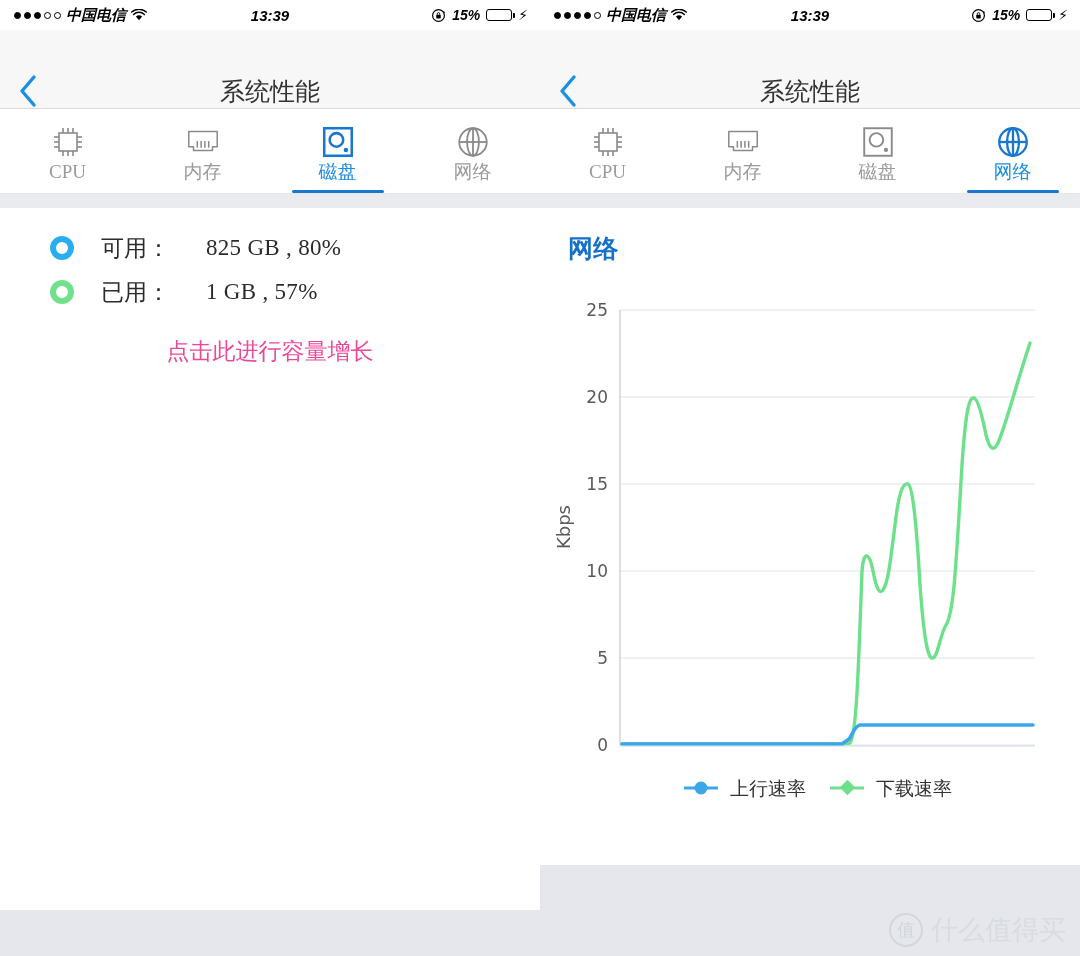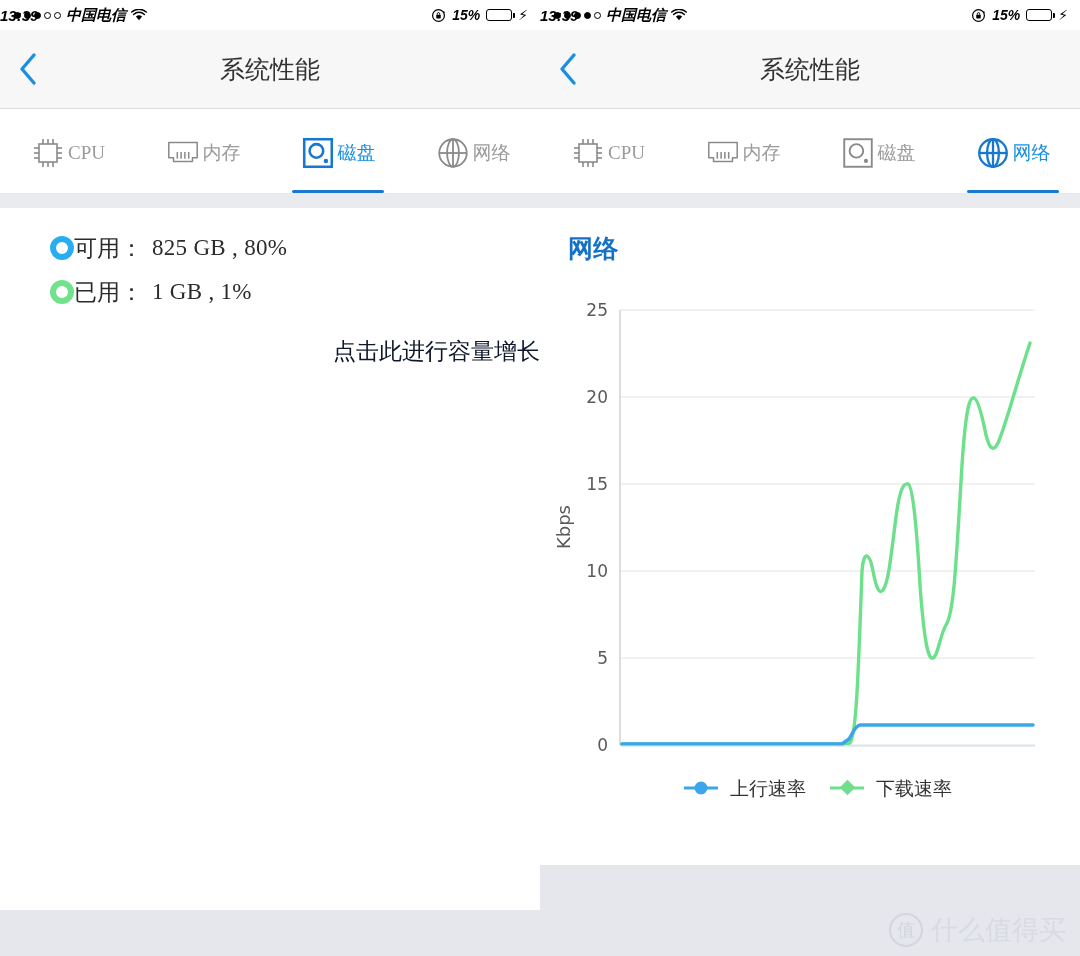"13:39" .sb-center { text-align: none -> center }
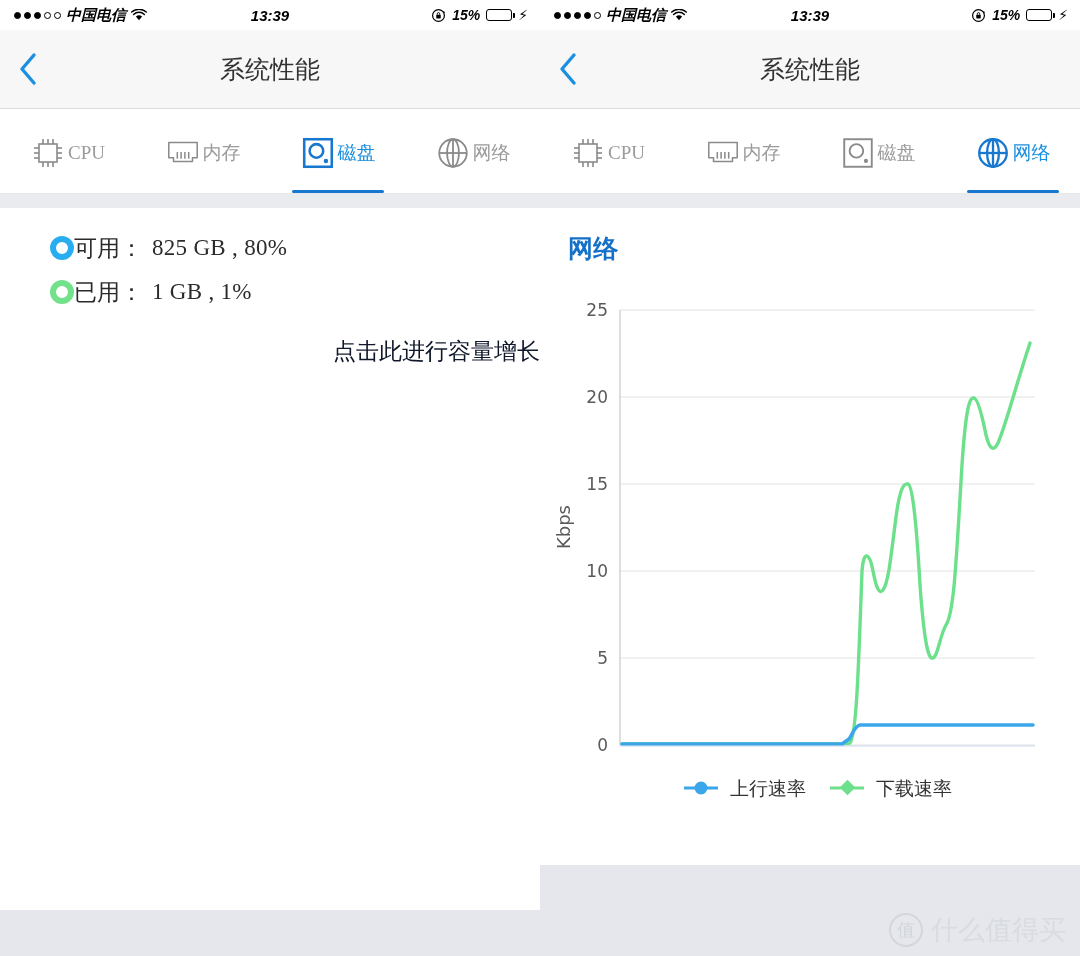"系统性能" .navbar { align-items: center -> flex-end }
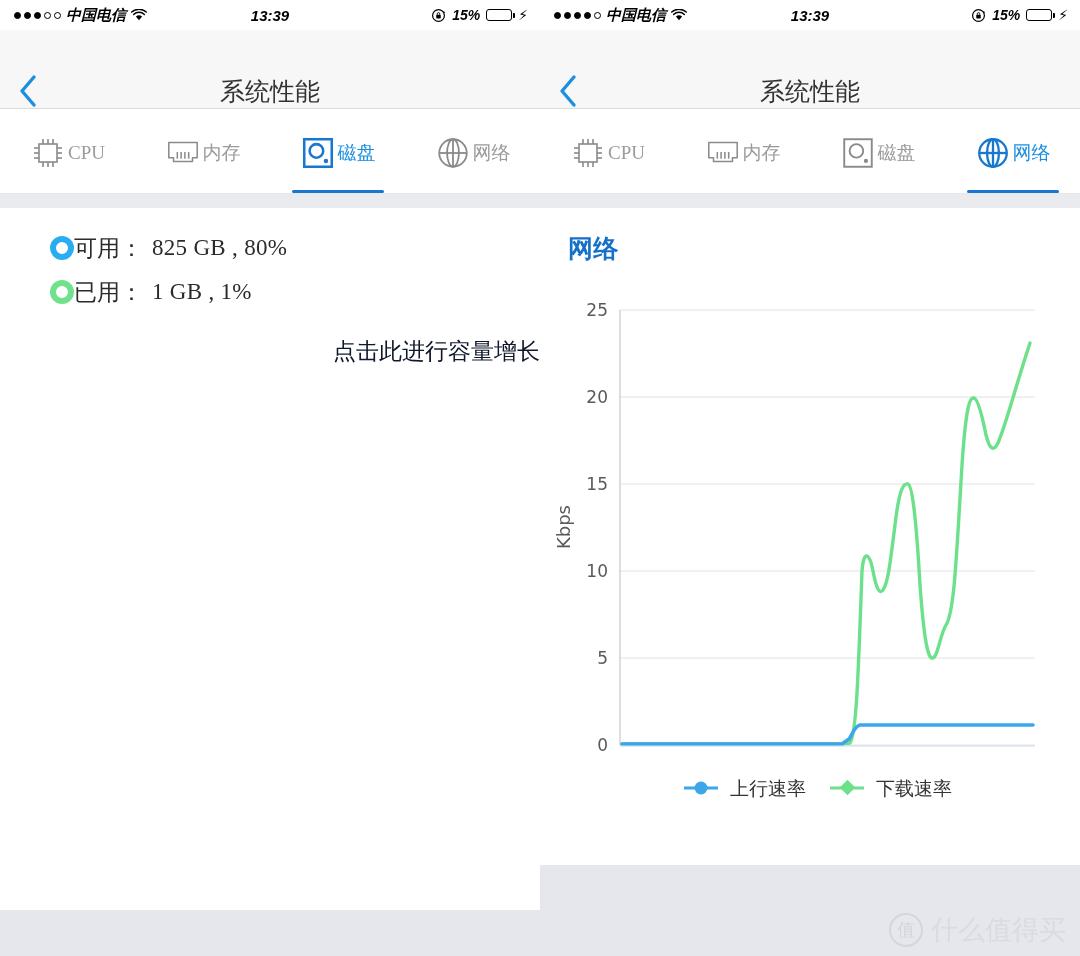"CPU" .tab { flex-direction: none -> column }
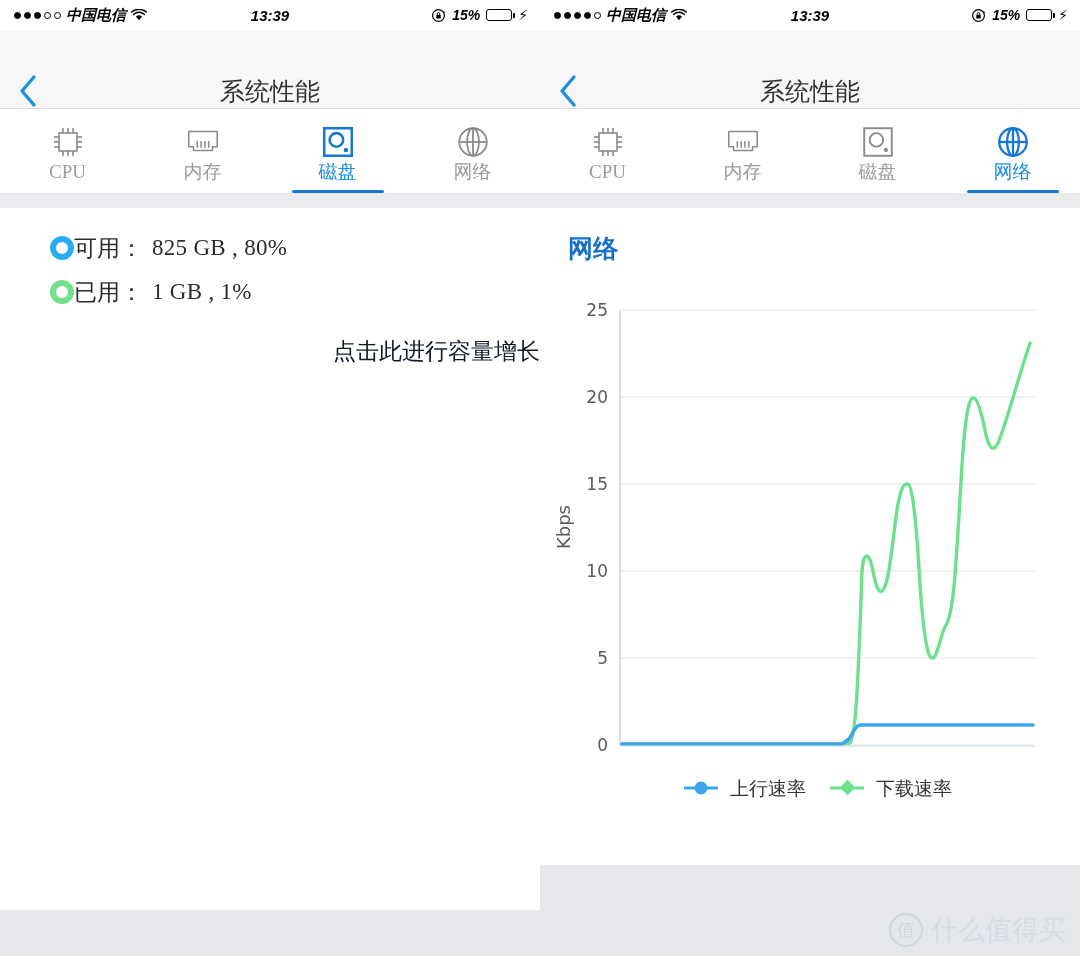"可用：" .legend-row { gap: 0 -> 27px }
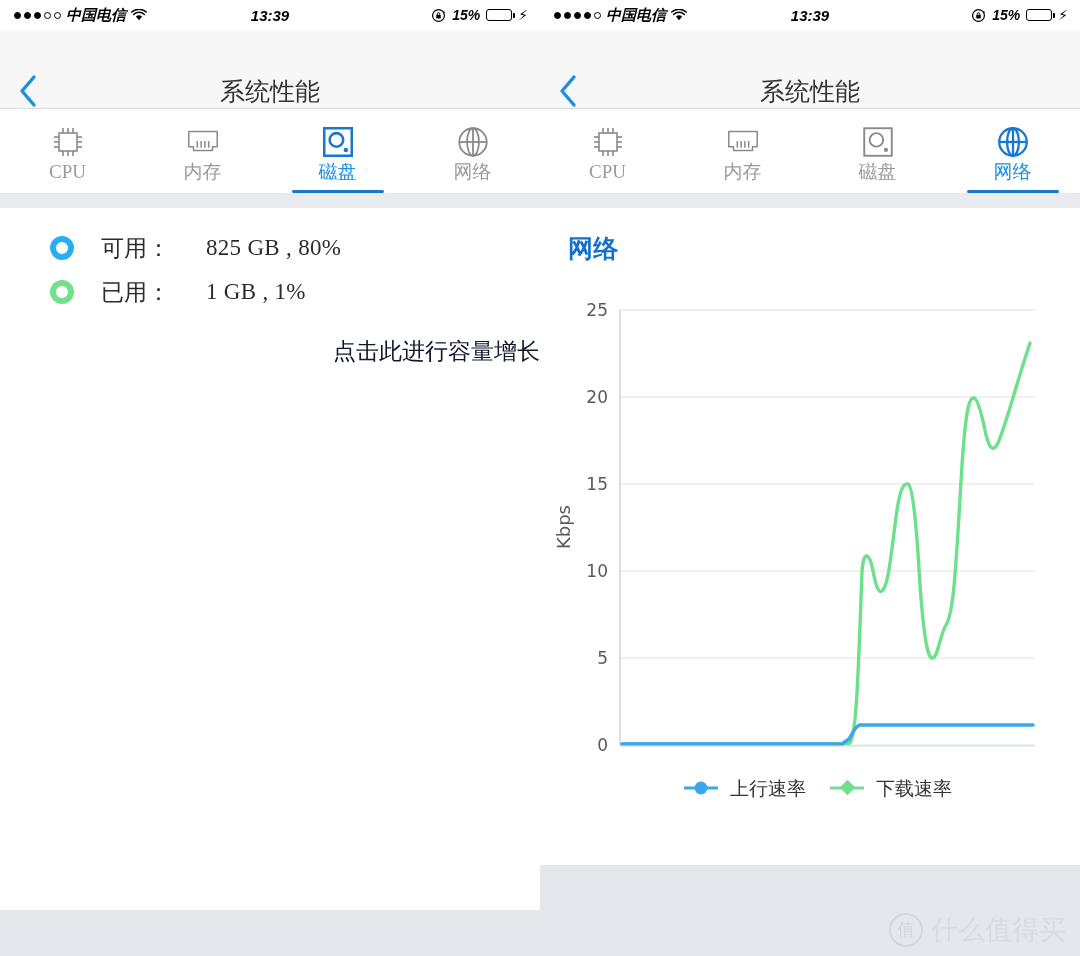"1 GB , 1%" span.lg-val { text: 1% -> 57% }
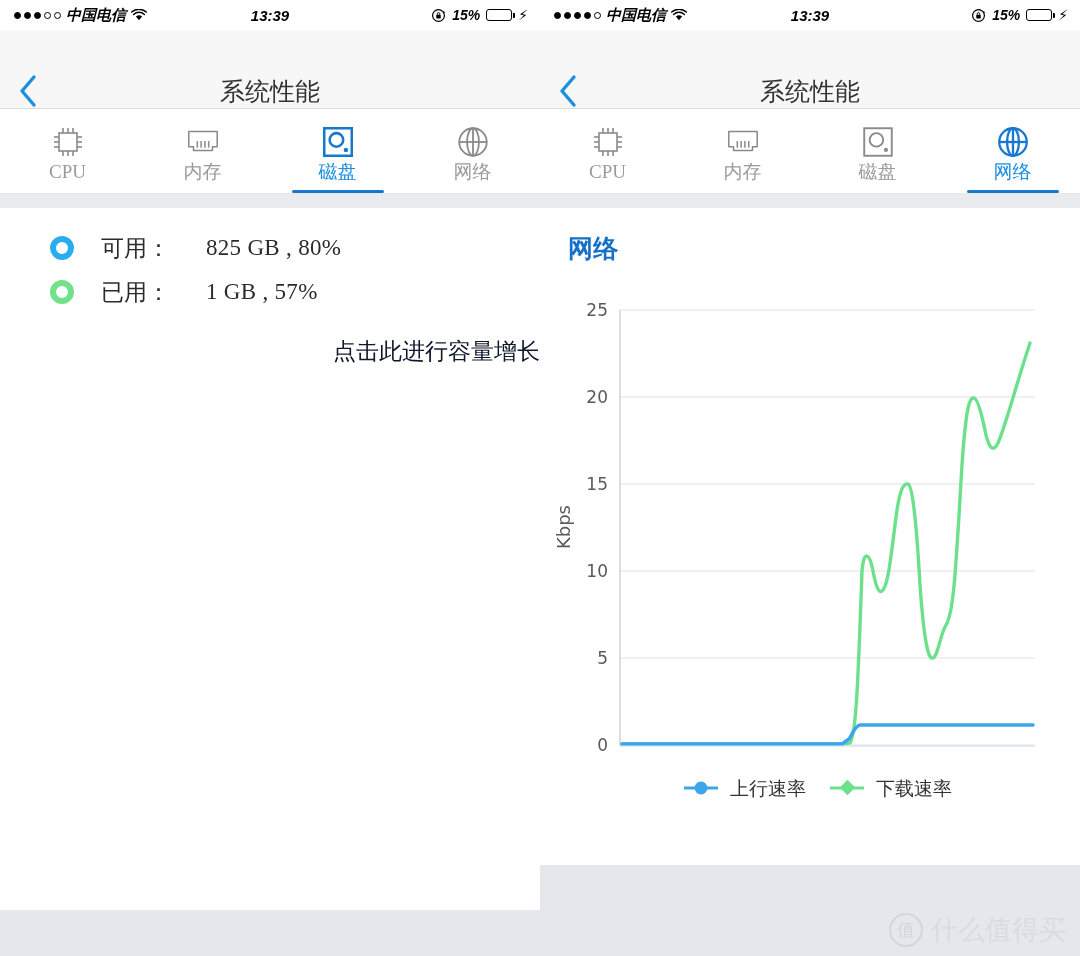"点击此进行容量增长" .growlink { color: #0f172a -> #ec4899; text-align: right -> center }
